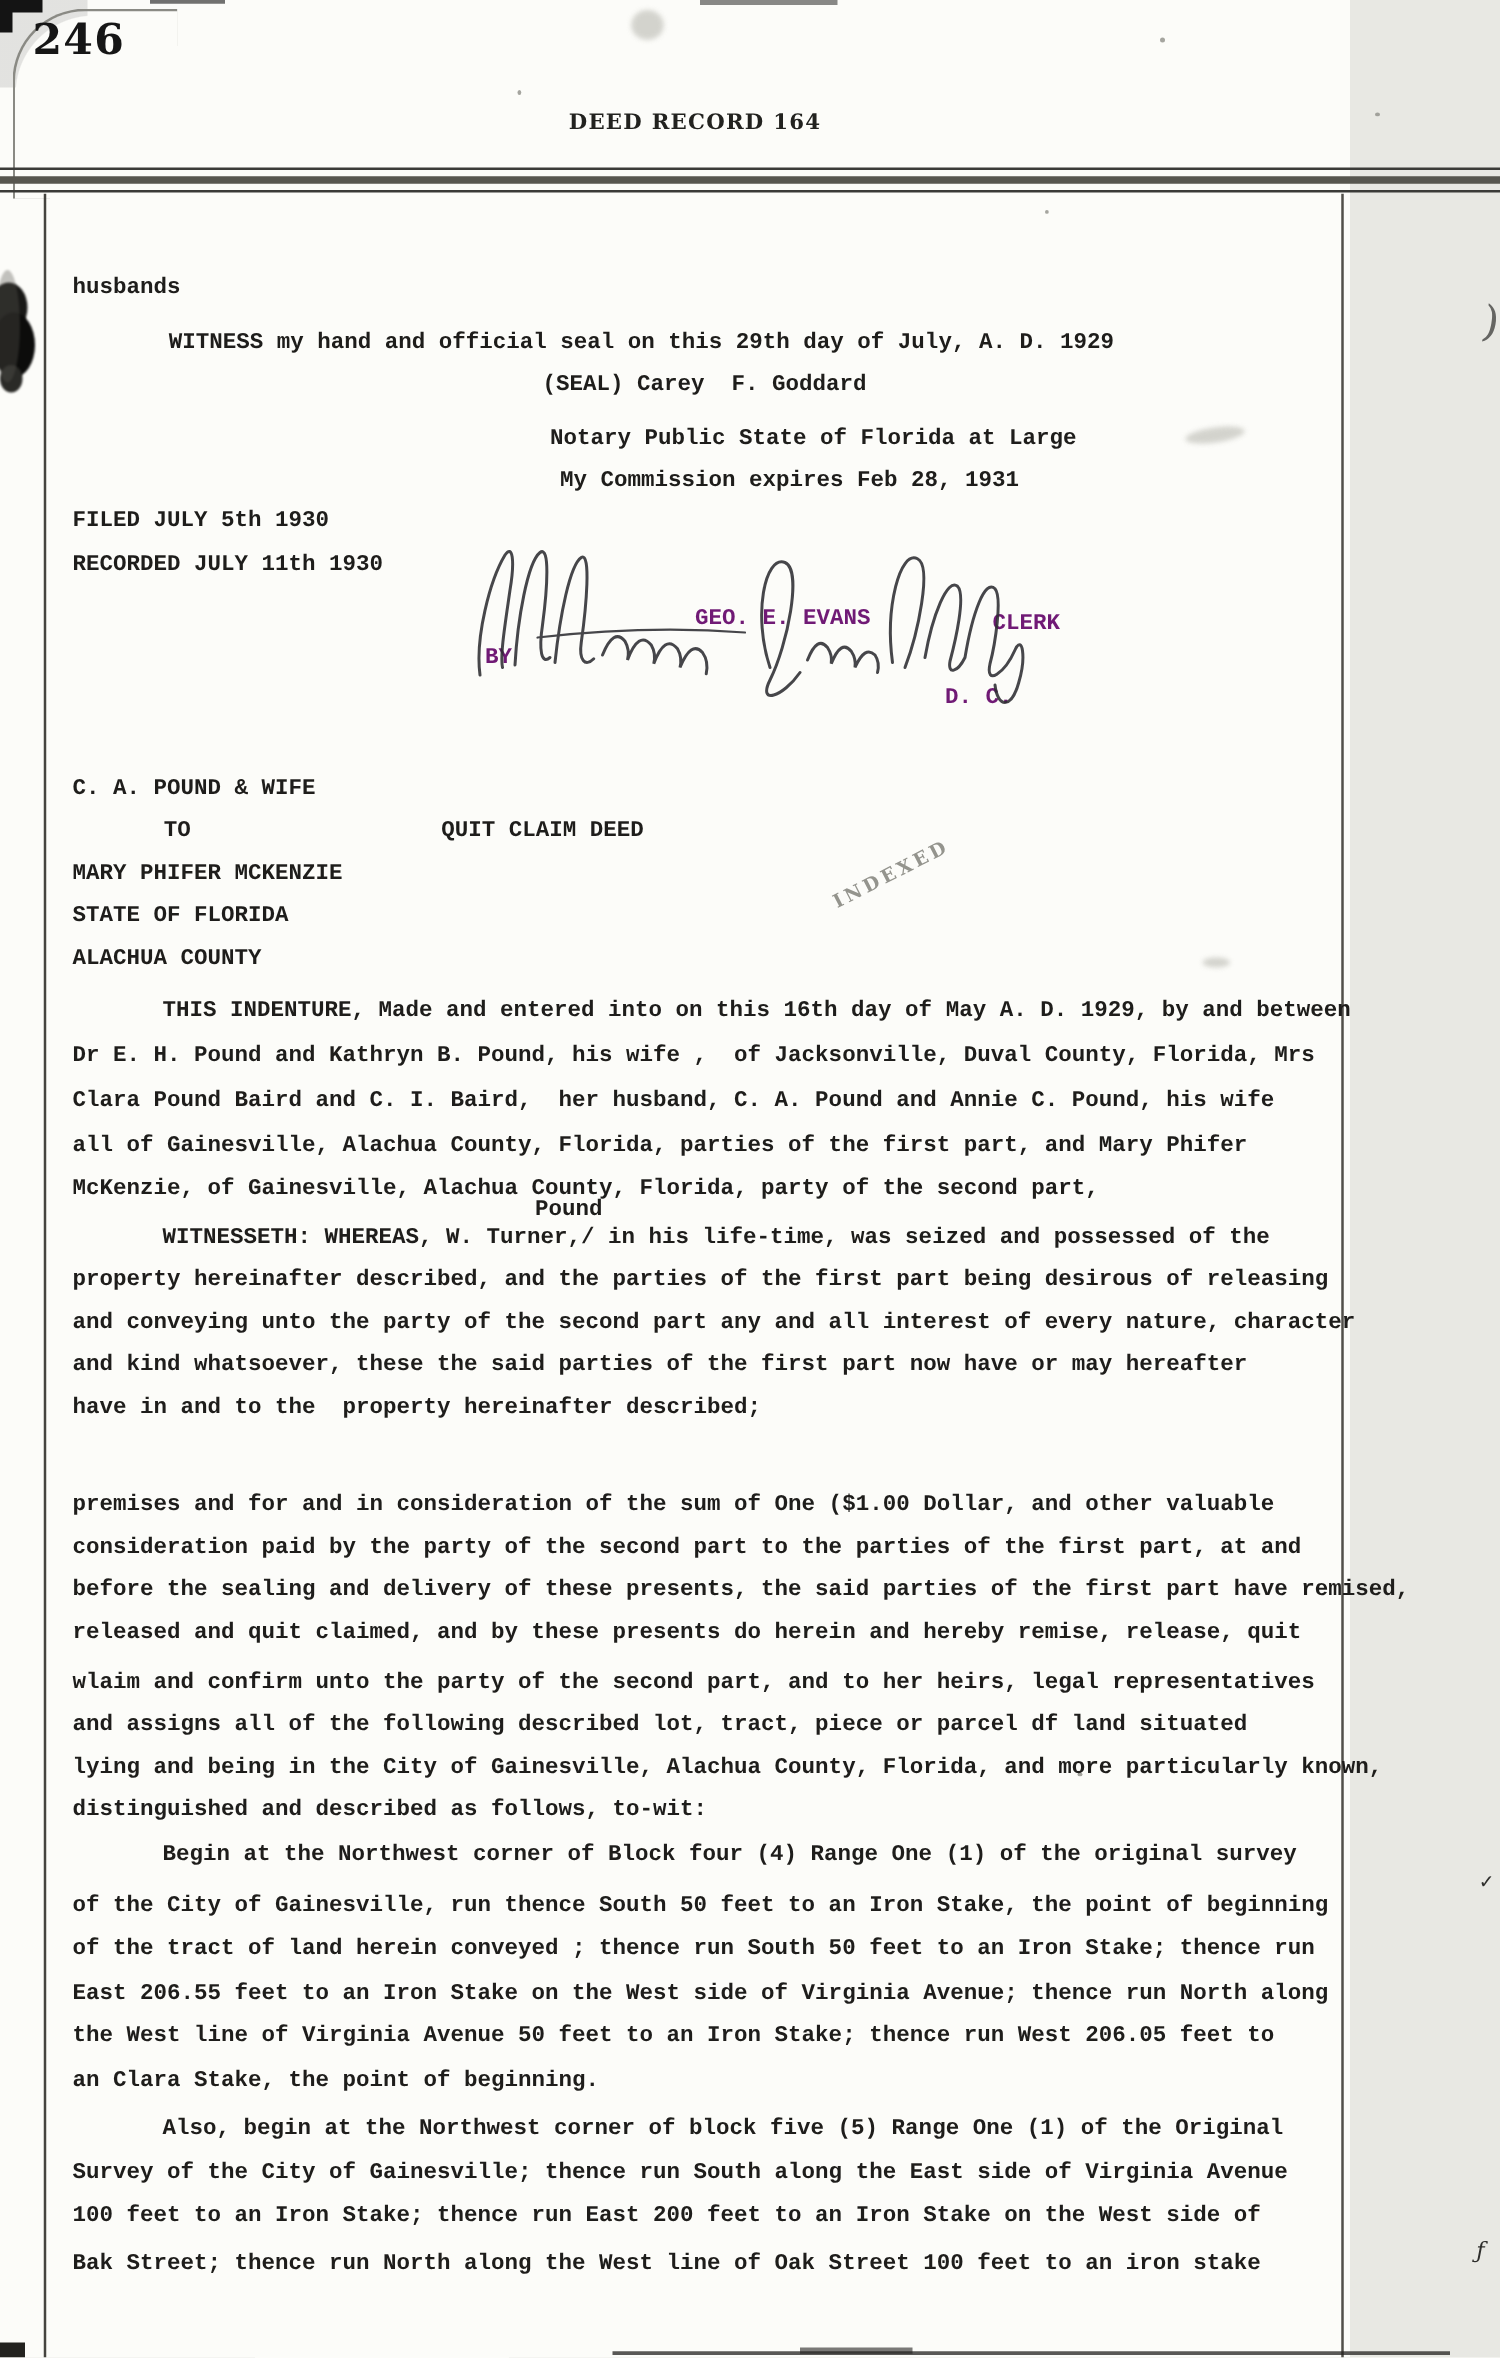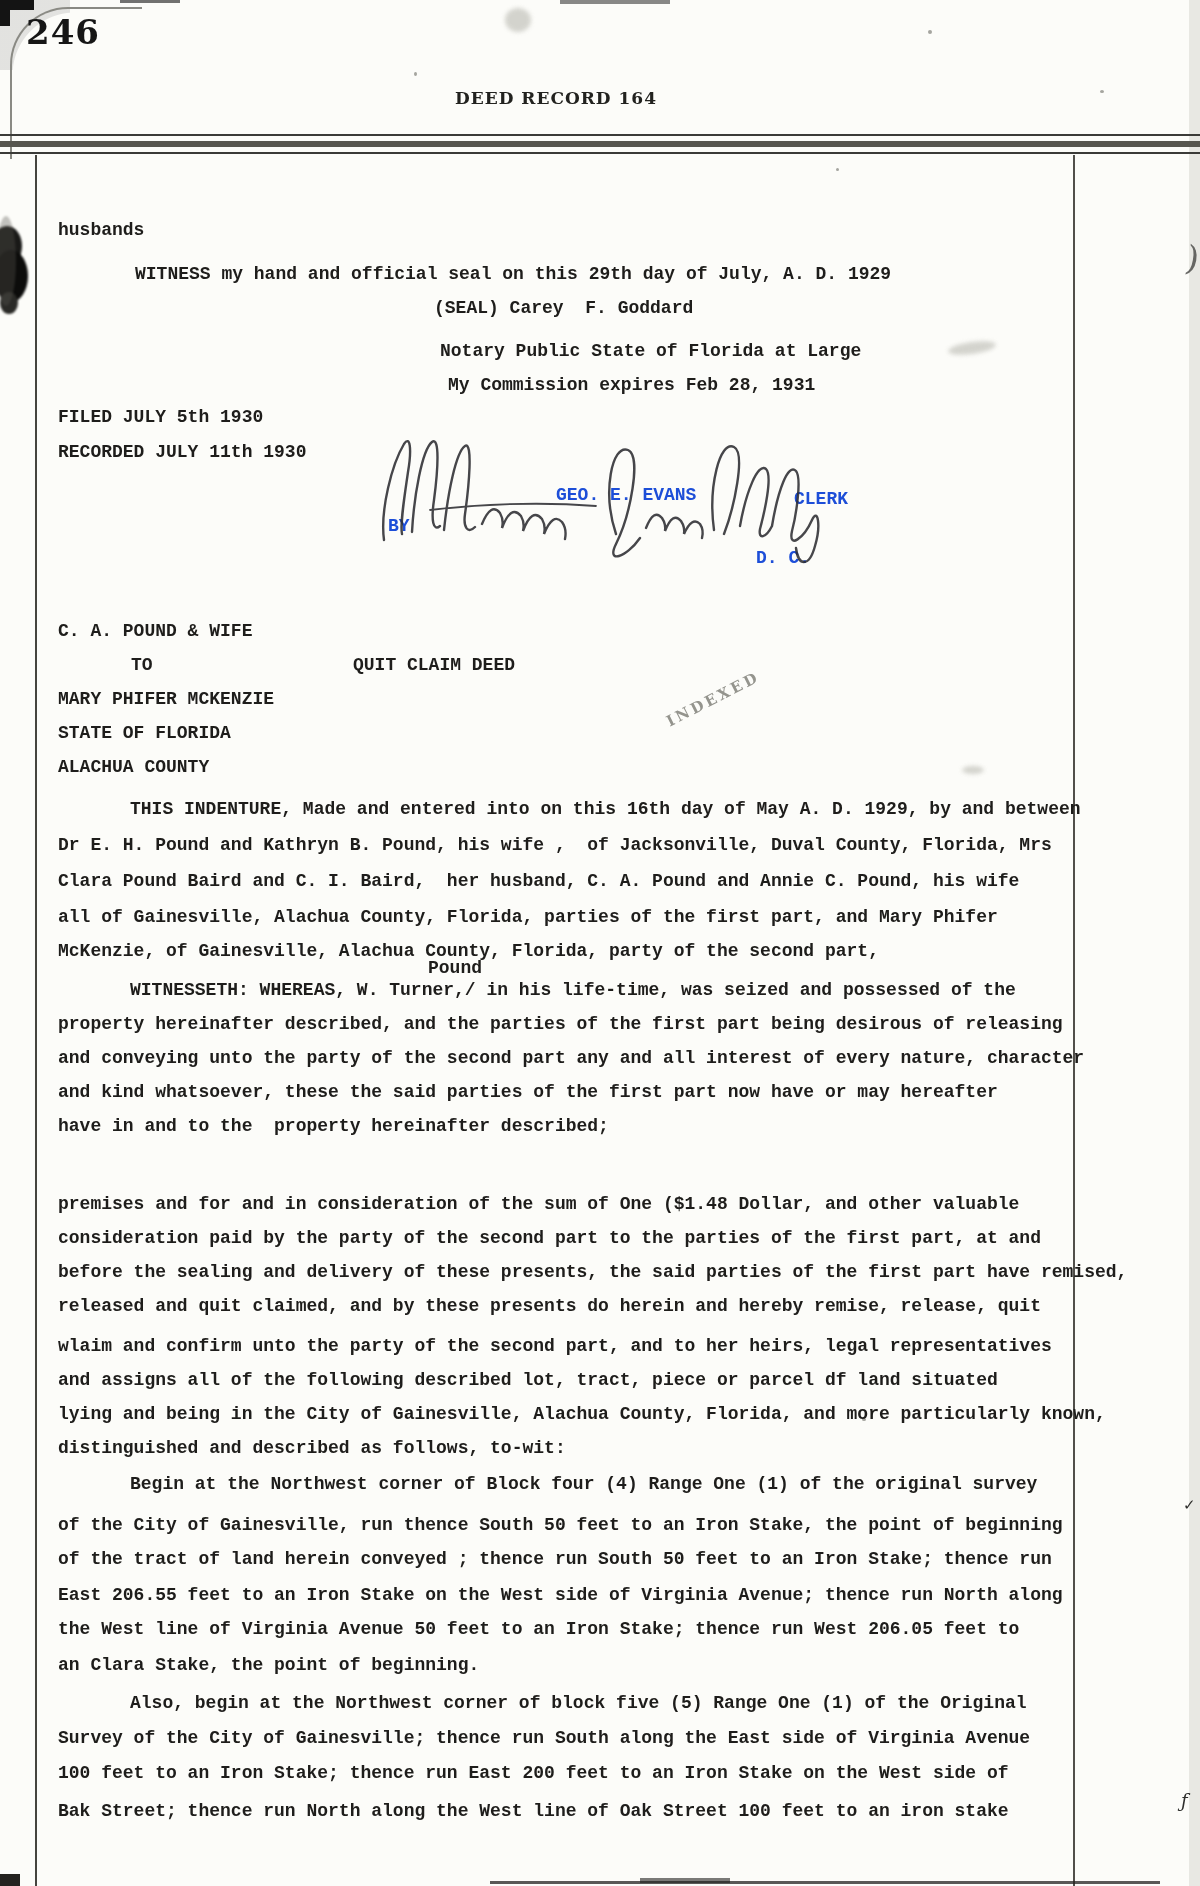"246" .page { width: 1189px -> 1080px }
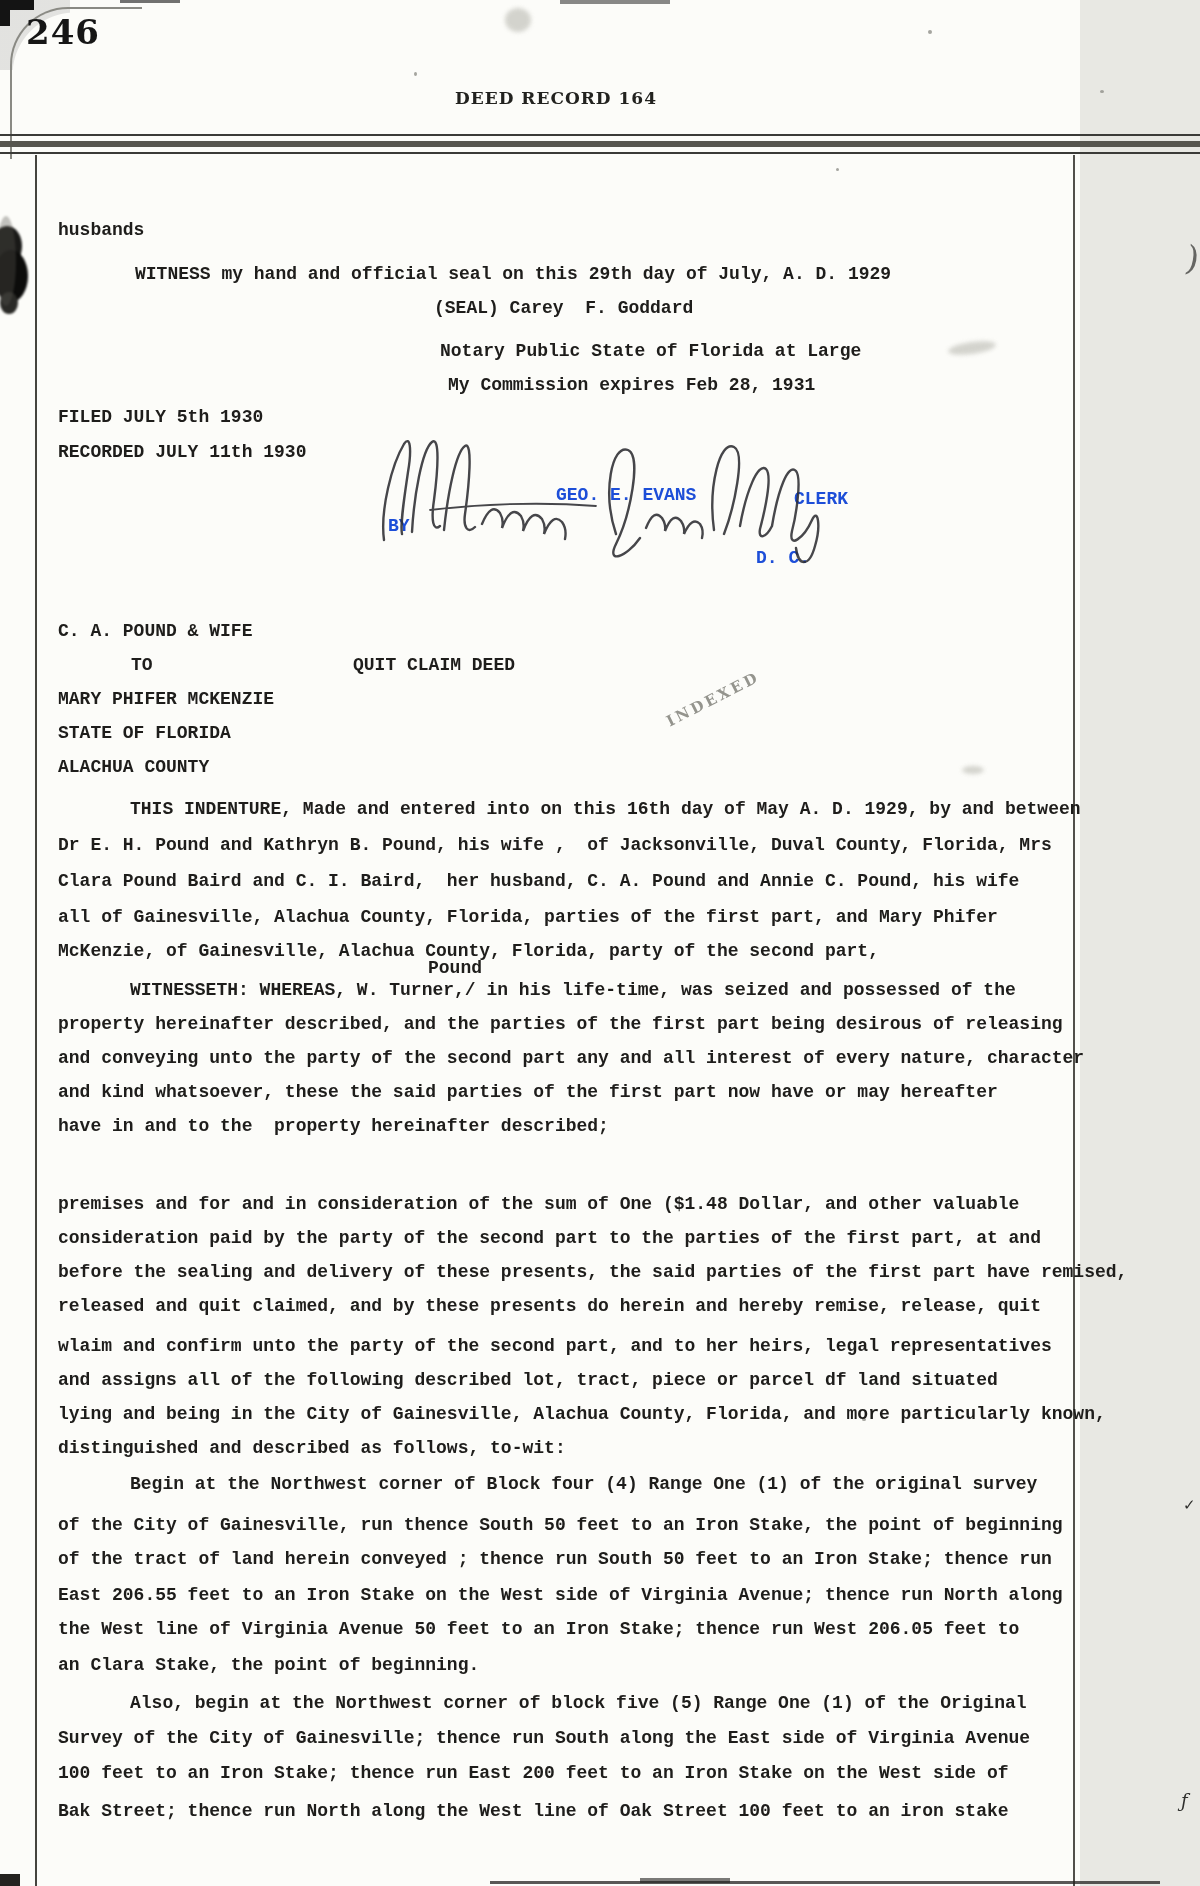"GEO. E. EVANS" .clerk-typed { color: #1d4ed8 -> #701a75 }
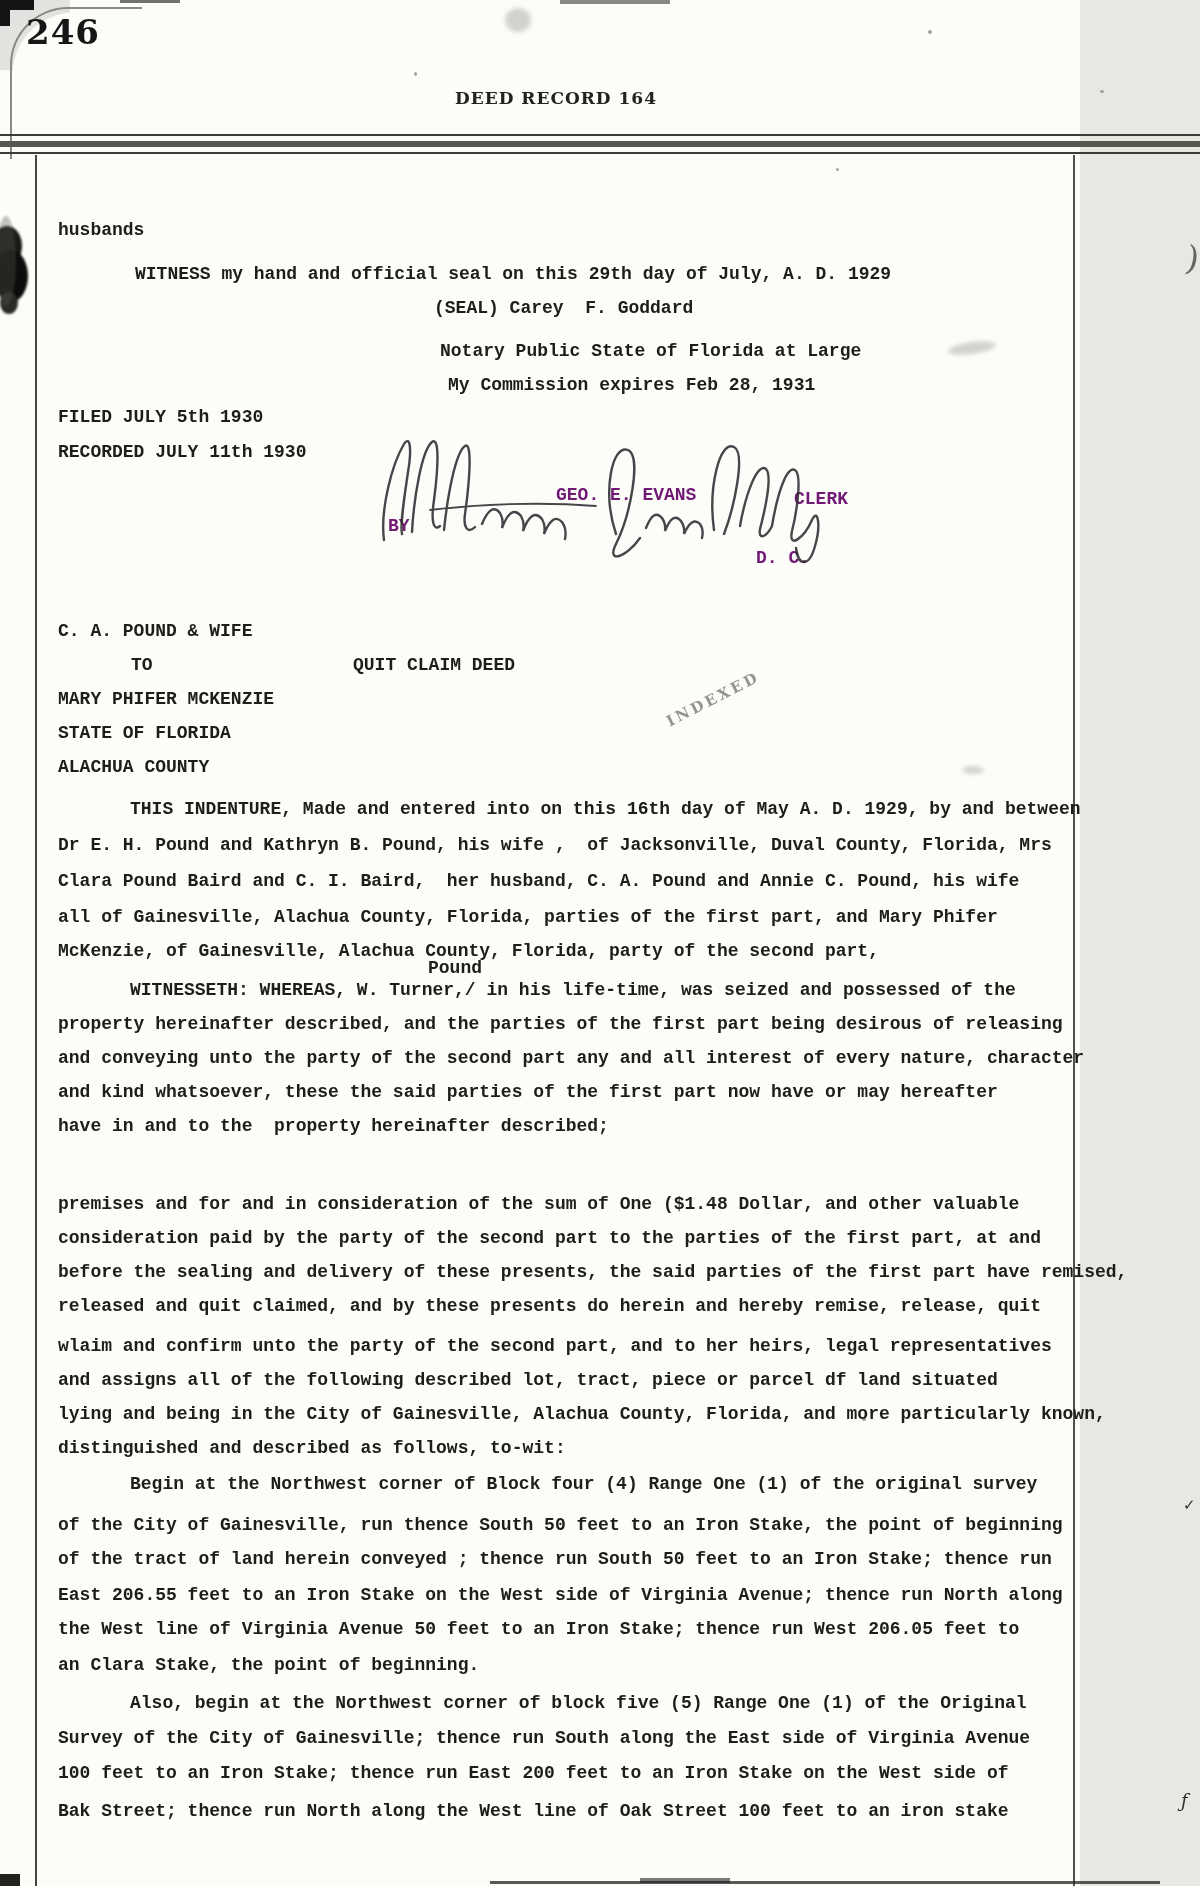"premises and for and in" div.tline { text: $1.48 -> $1.00 }
